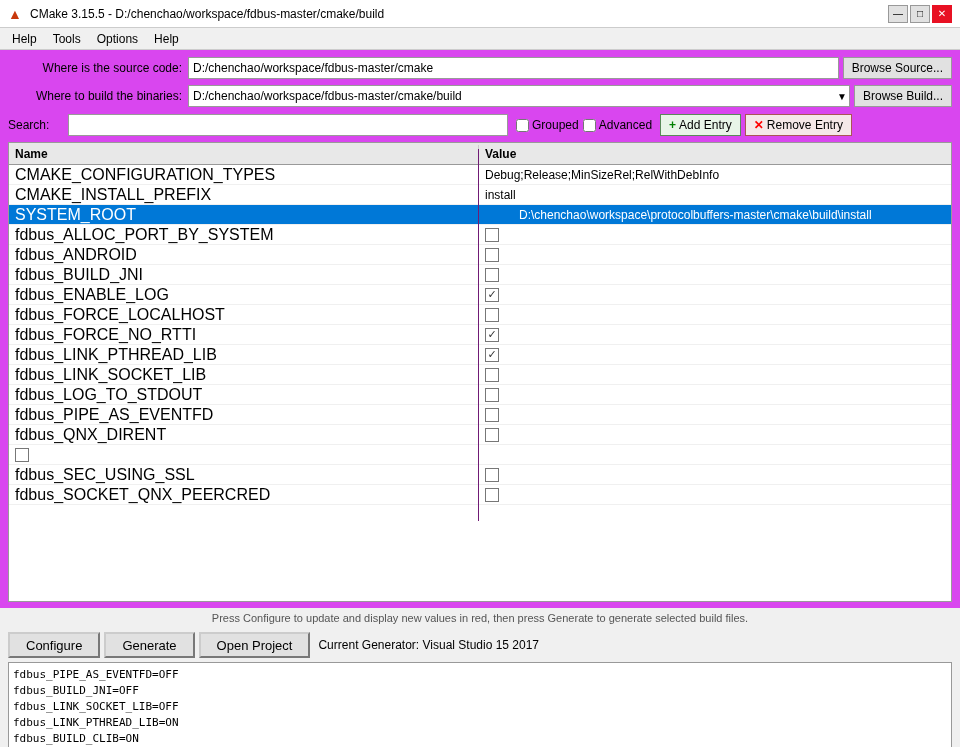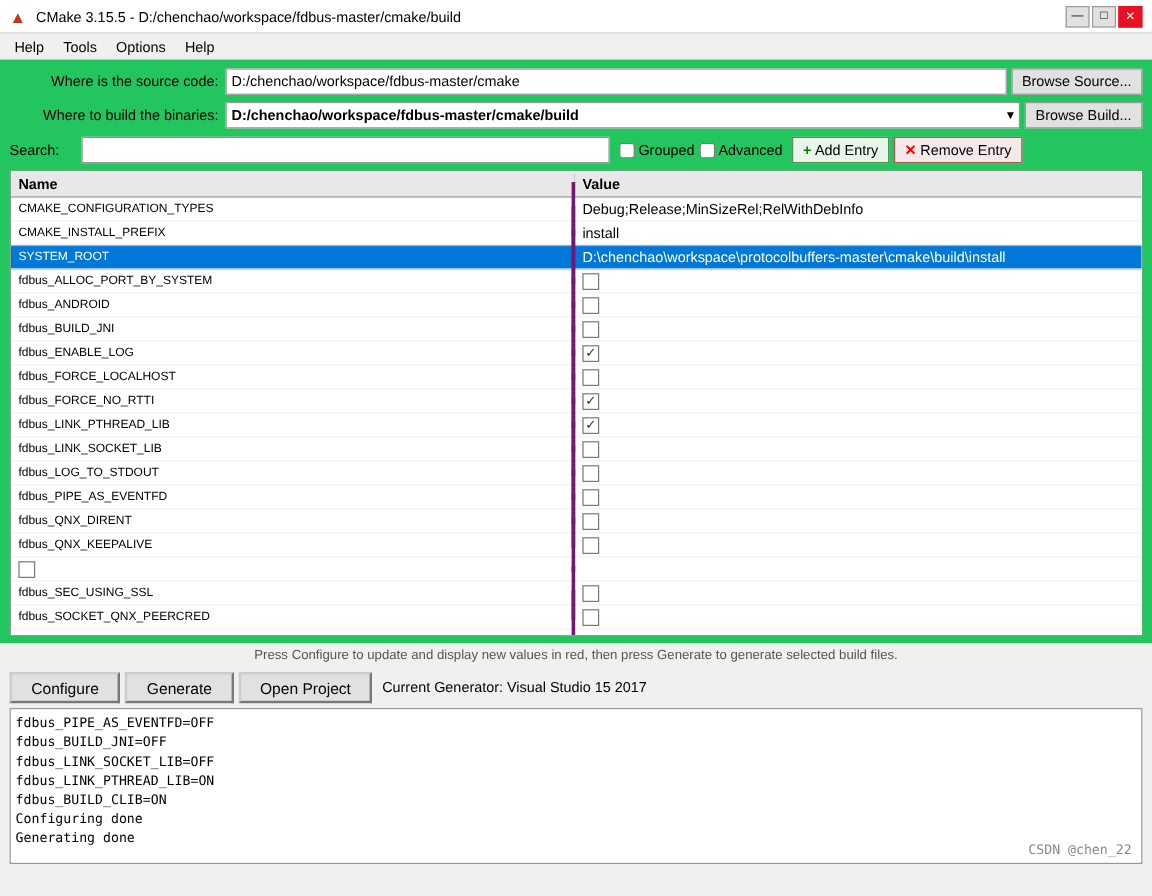"Where is the source code:" .main-content { background: #22c55e -> #d946ef }
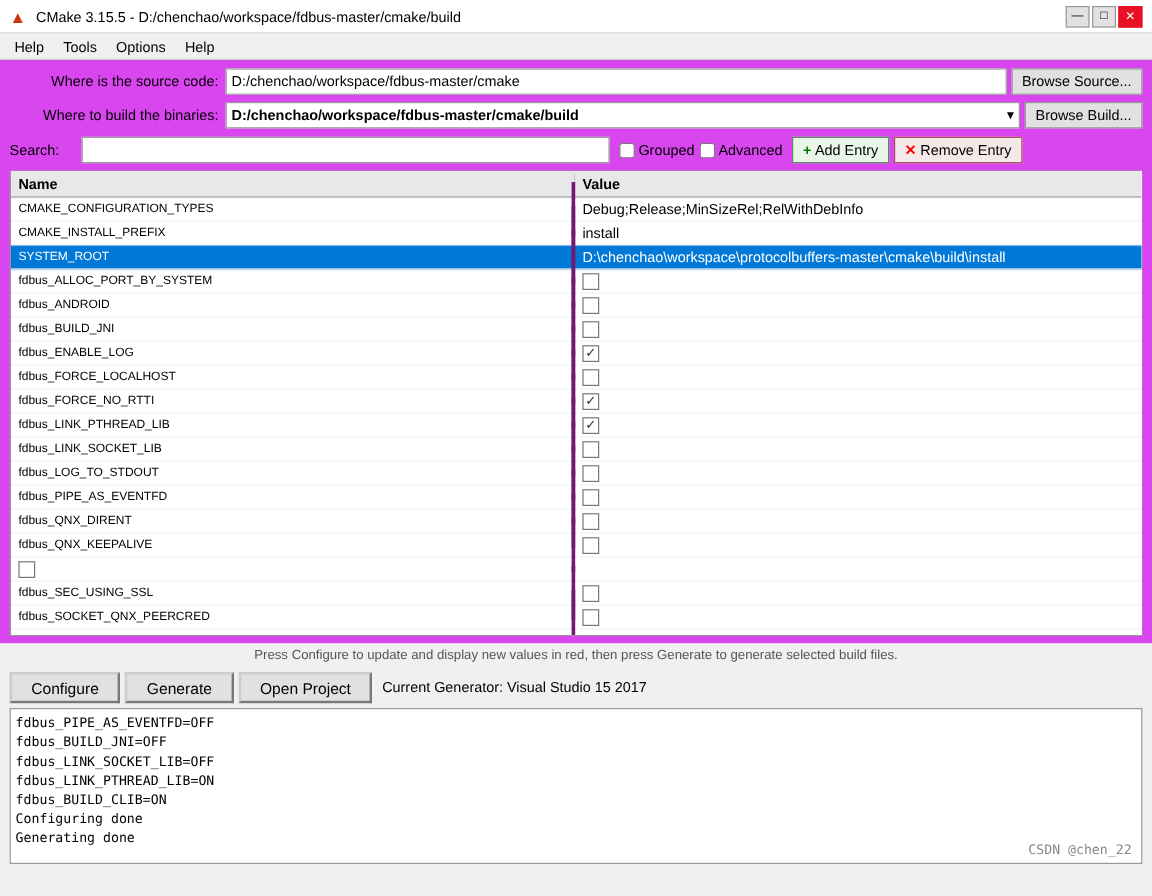"D:/chenchao/workspace/fdbus-master/cmake/build" span { font-weight: bold -> none }
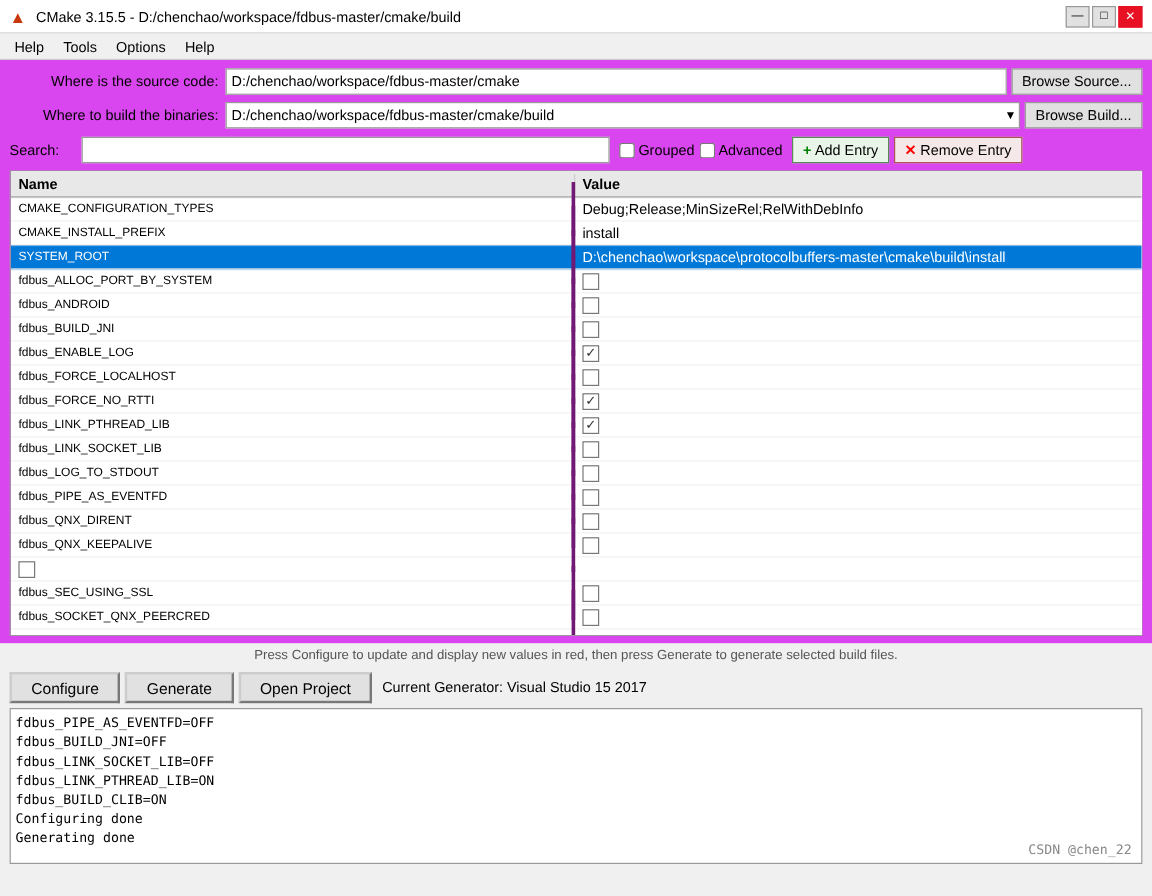"Name" .table-container { height: 388px -> 460px }
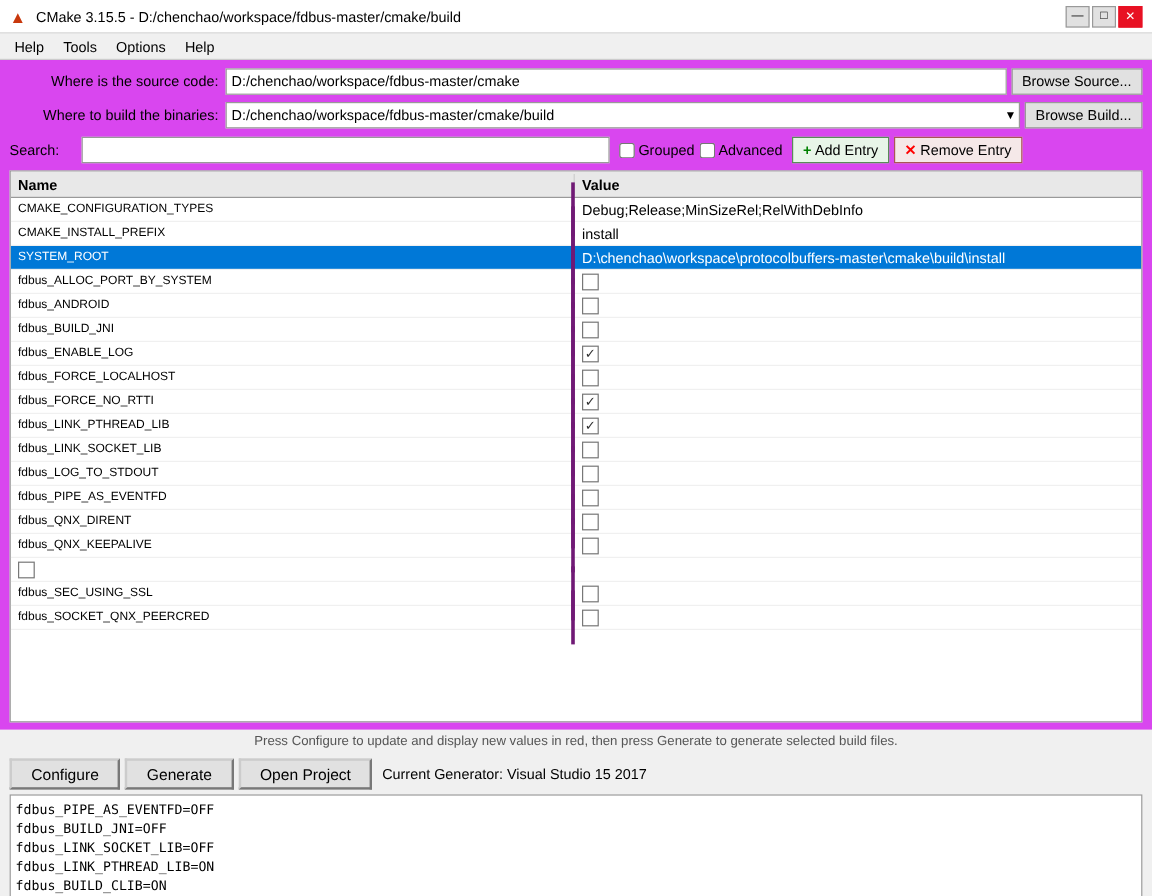"CMAKE_CONFIGURATION_TYPES" .table-row .cell-name { border-right: 3px solid #701a75 -> 1px solid #701a75; font-size: 10px -> 16px }
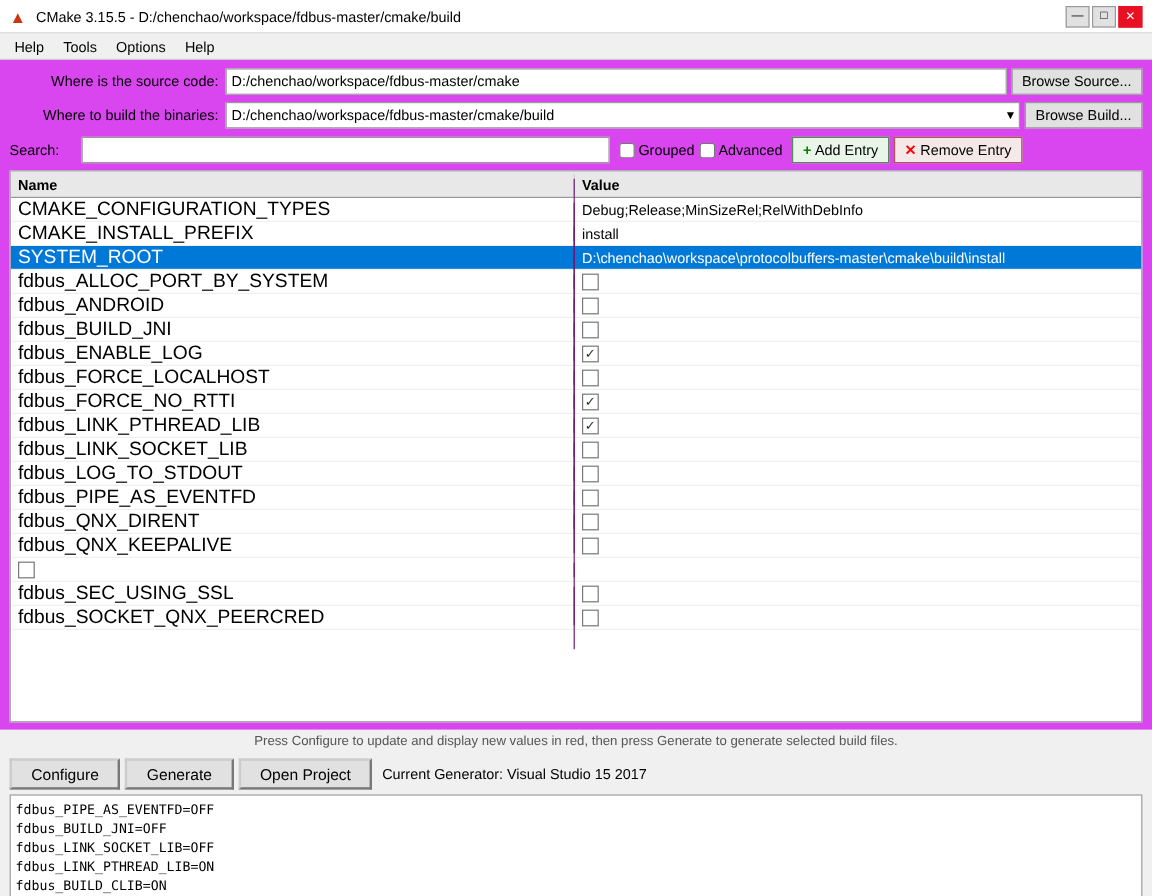"SYSTEM_ROOT" .table-row.selected { gap: none -> 34px }
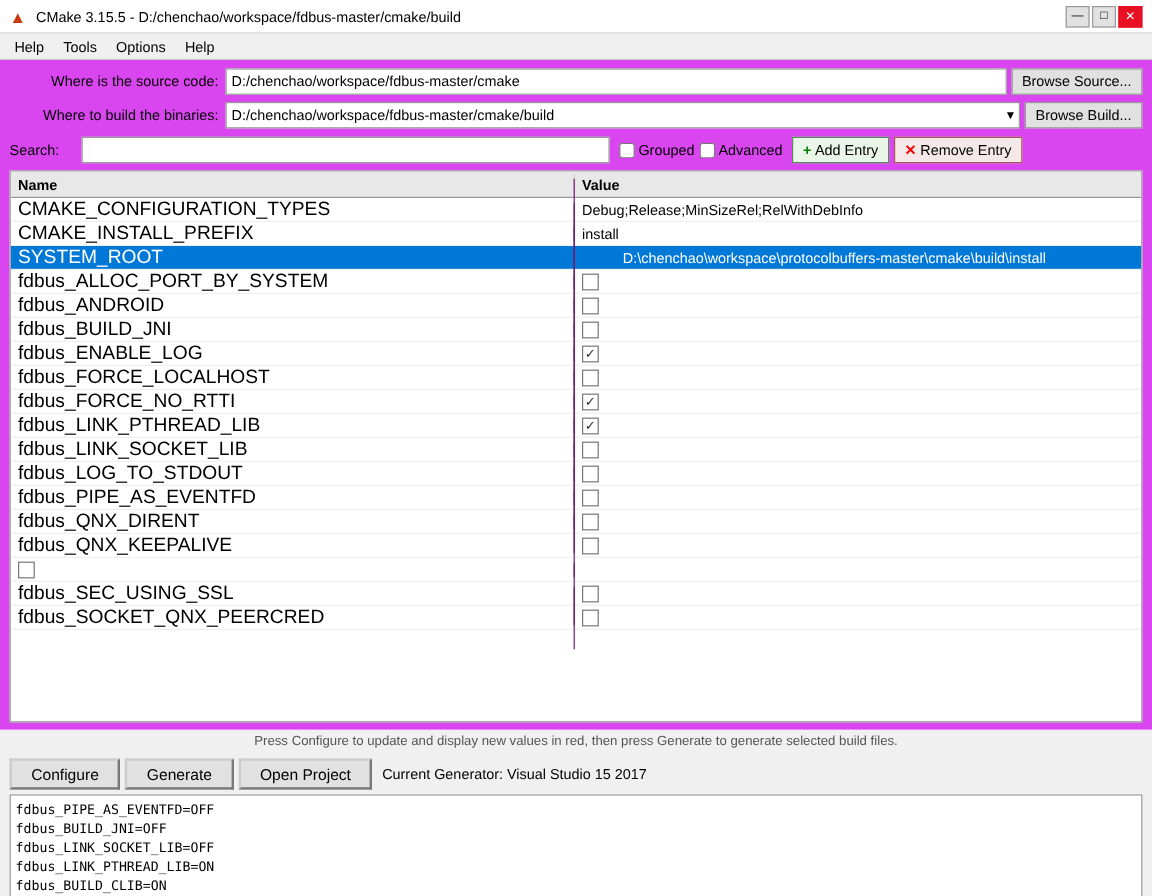"fdbus_QNX_KEEPALIVE" div.table-row { html: <div> <div>fdbus_QNX_KEEPALIVE</div> <div> <div></div> </div> </div> -> none }
